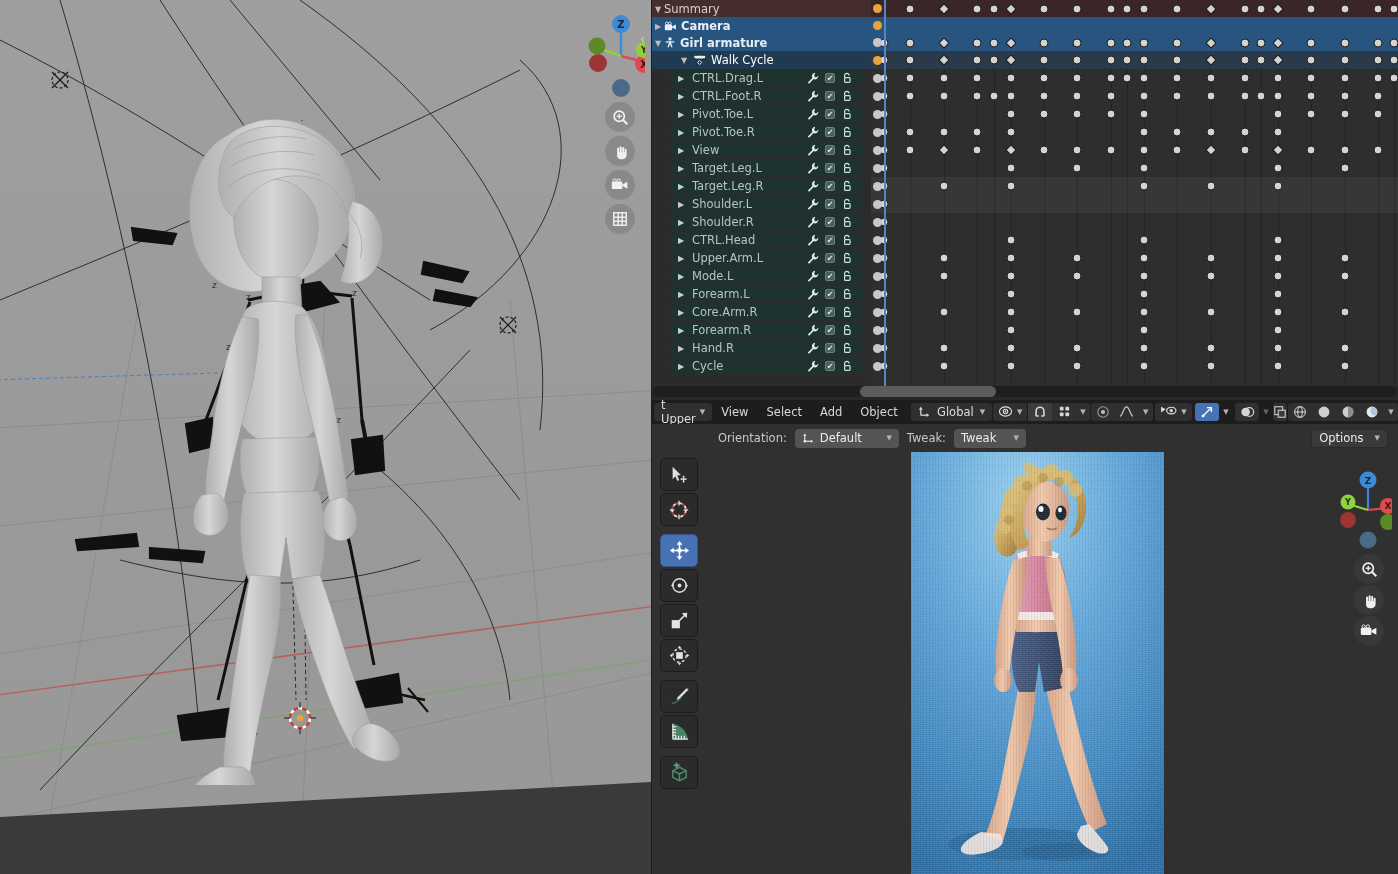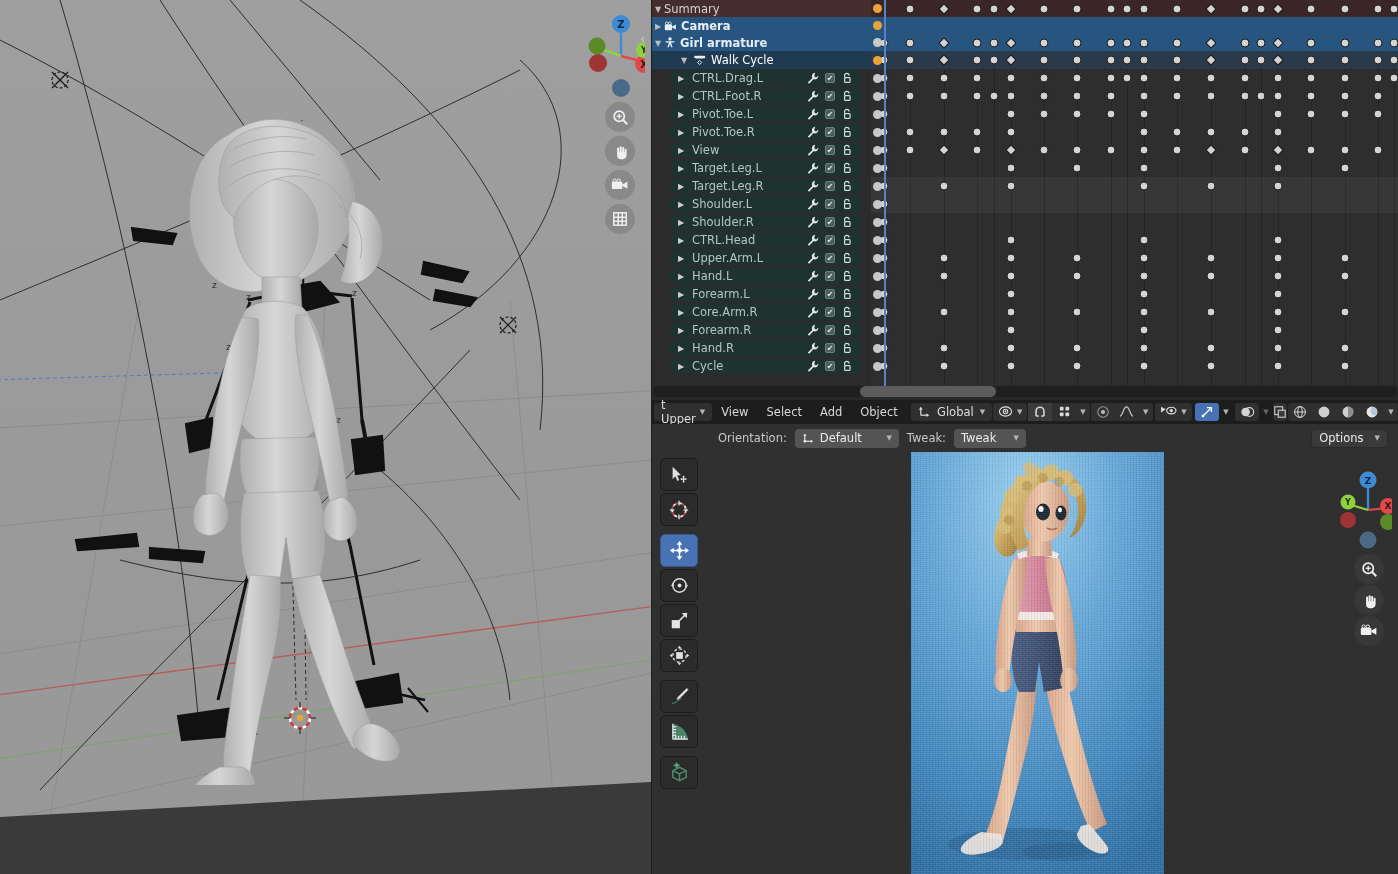"Hand.L" span.nm { text: Hand.L -> Mode.L }
